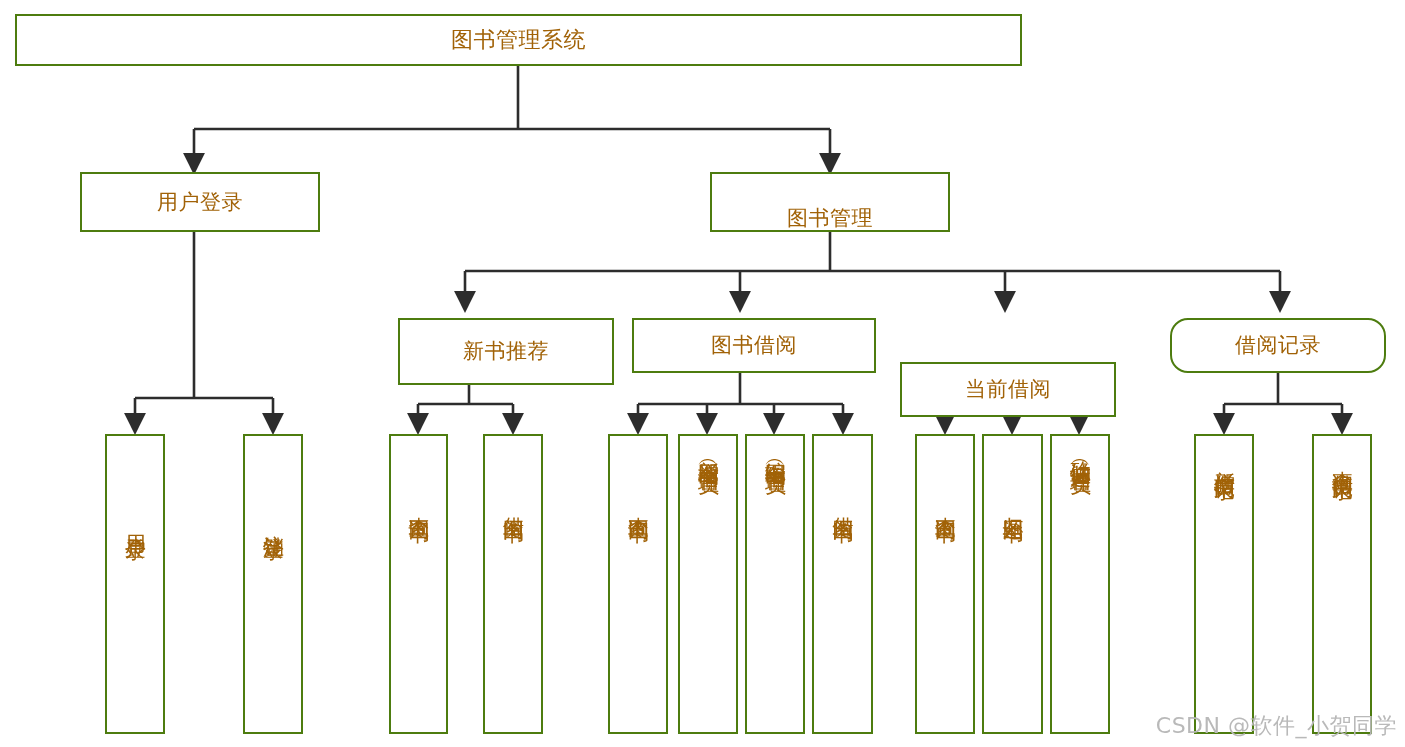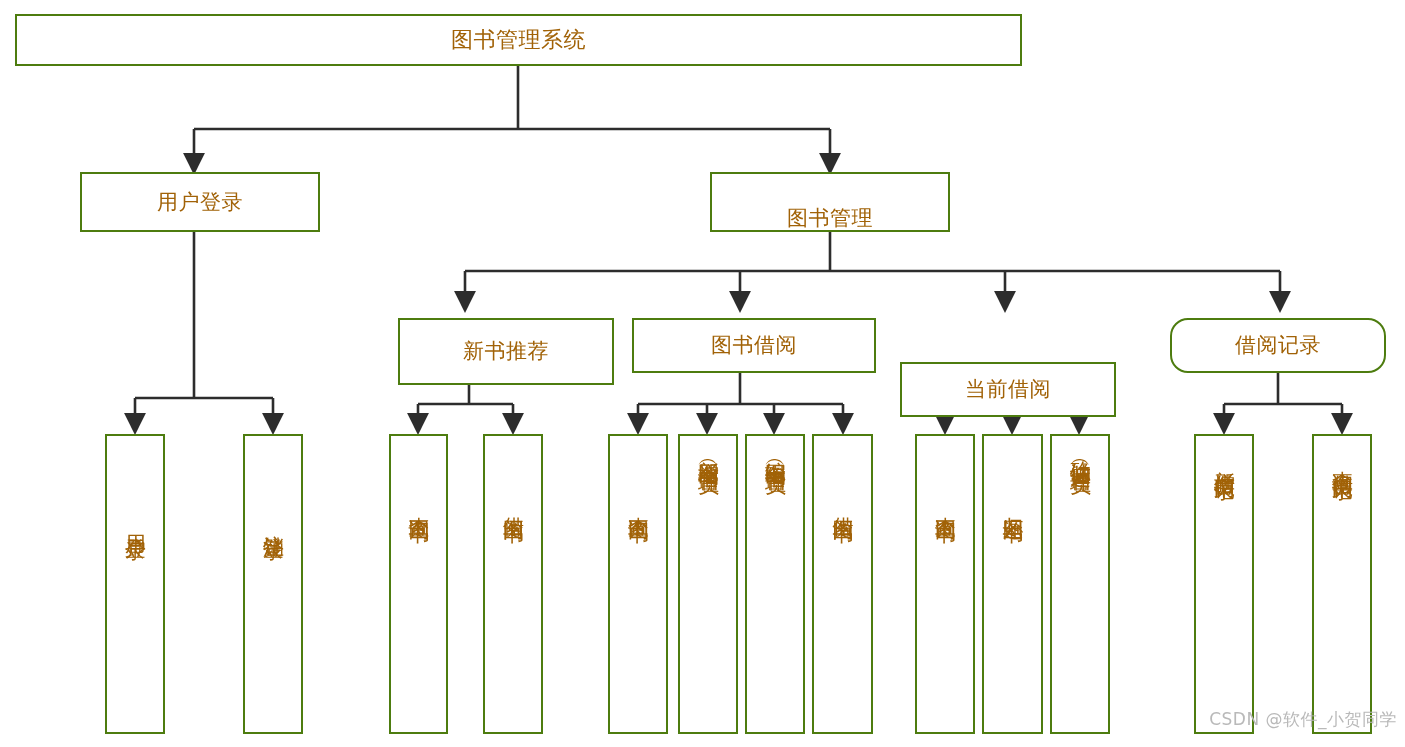"CSDN @软件_小贺同学" .watermark { bottom: 16px -> 6px; font-size: 17px -> 22px }
